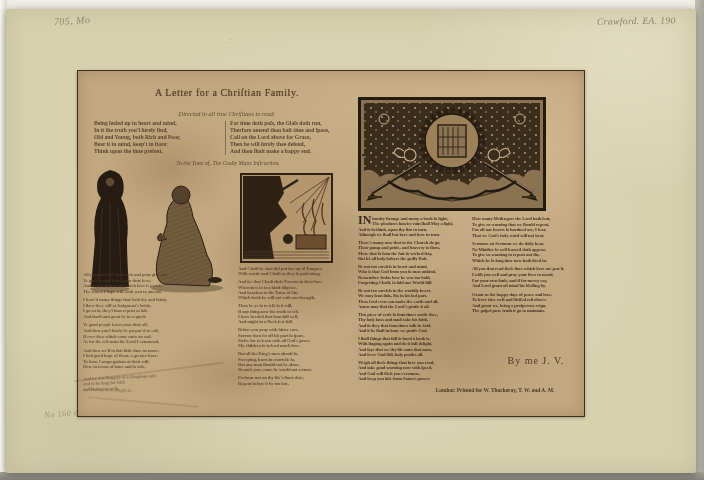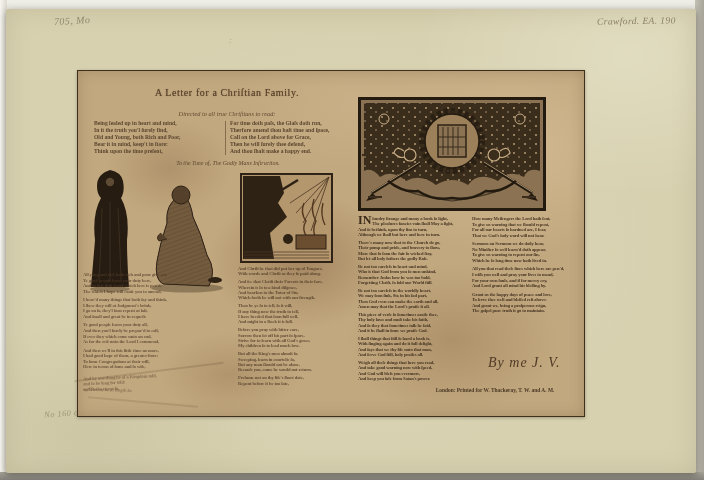"By me J. V." .signature { font-size: 14px -> 10px; font-style: italic -> none; text-align: left -> center }
